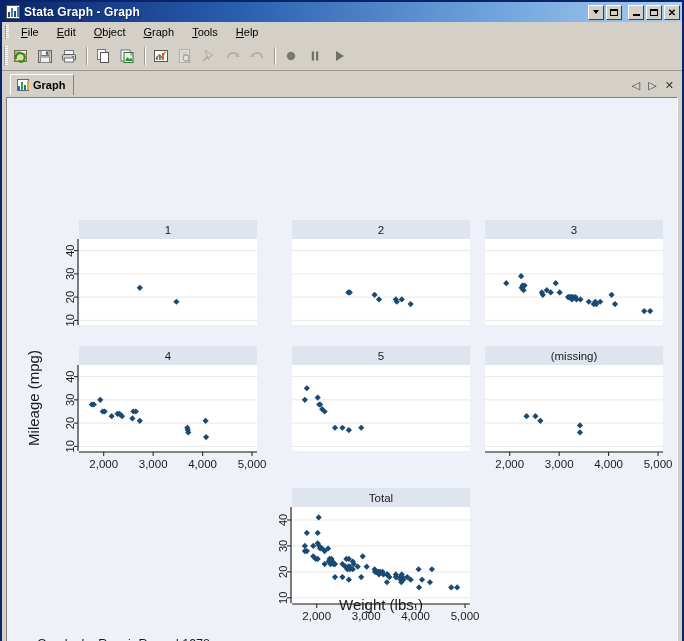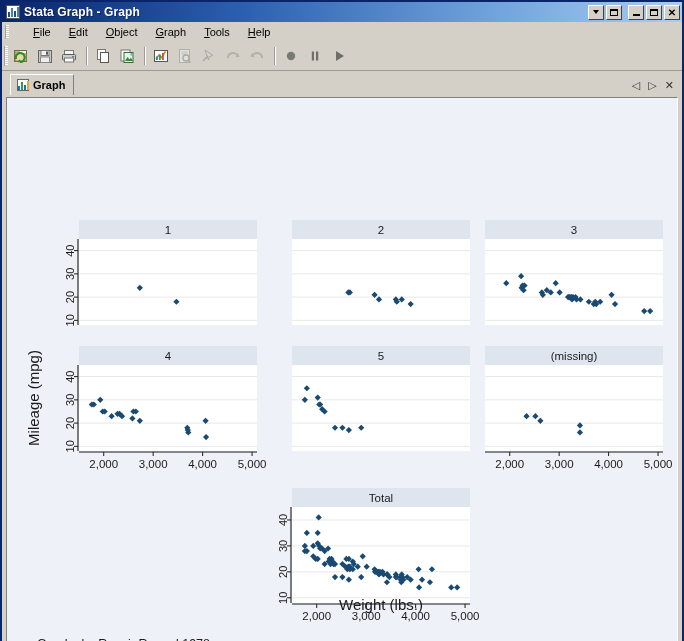"File" .menubar { padding-left: 22px -> 10px }
